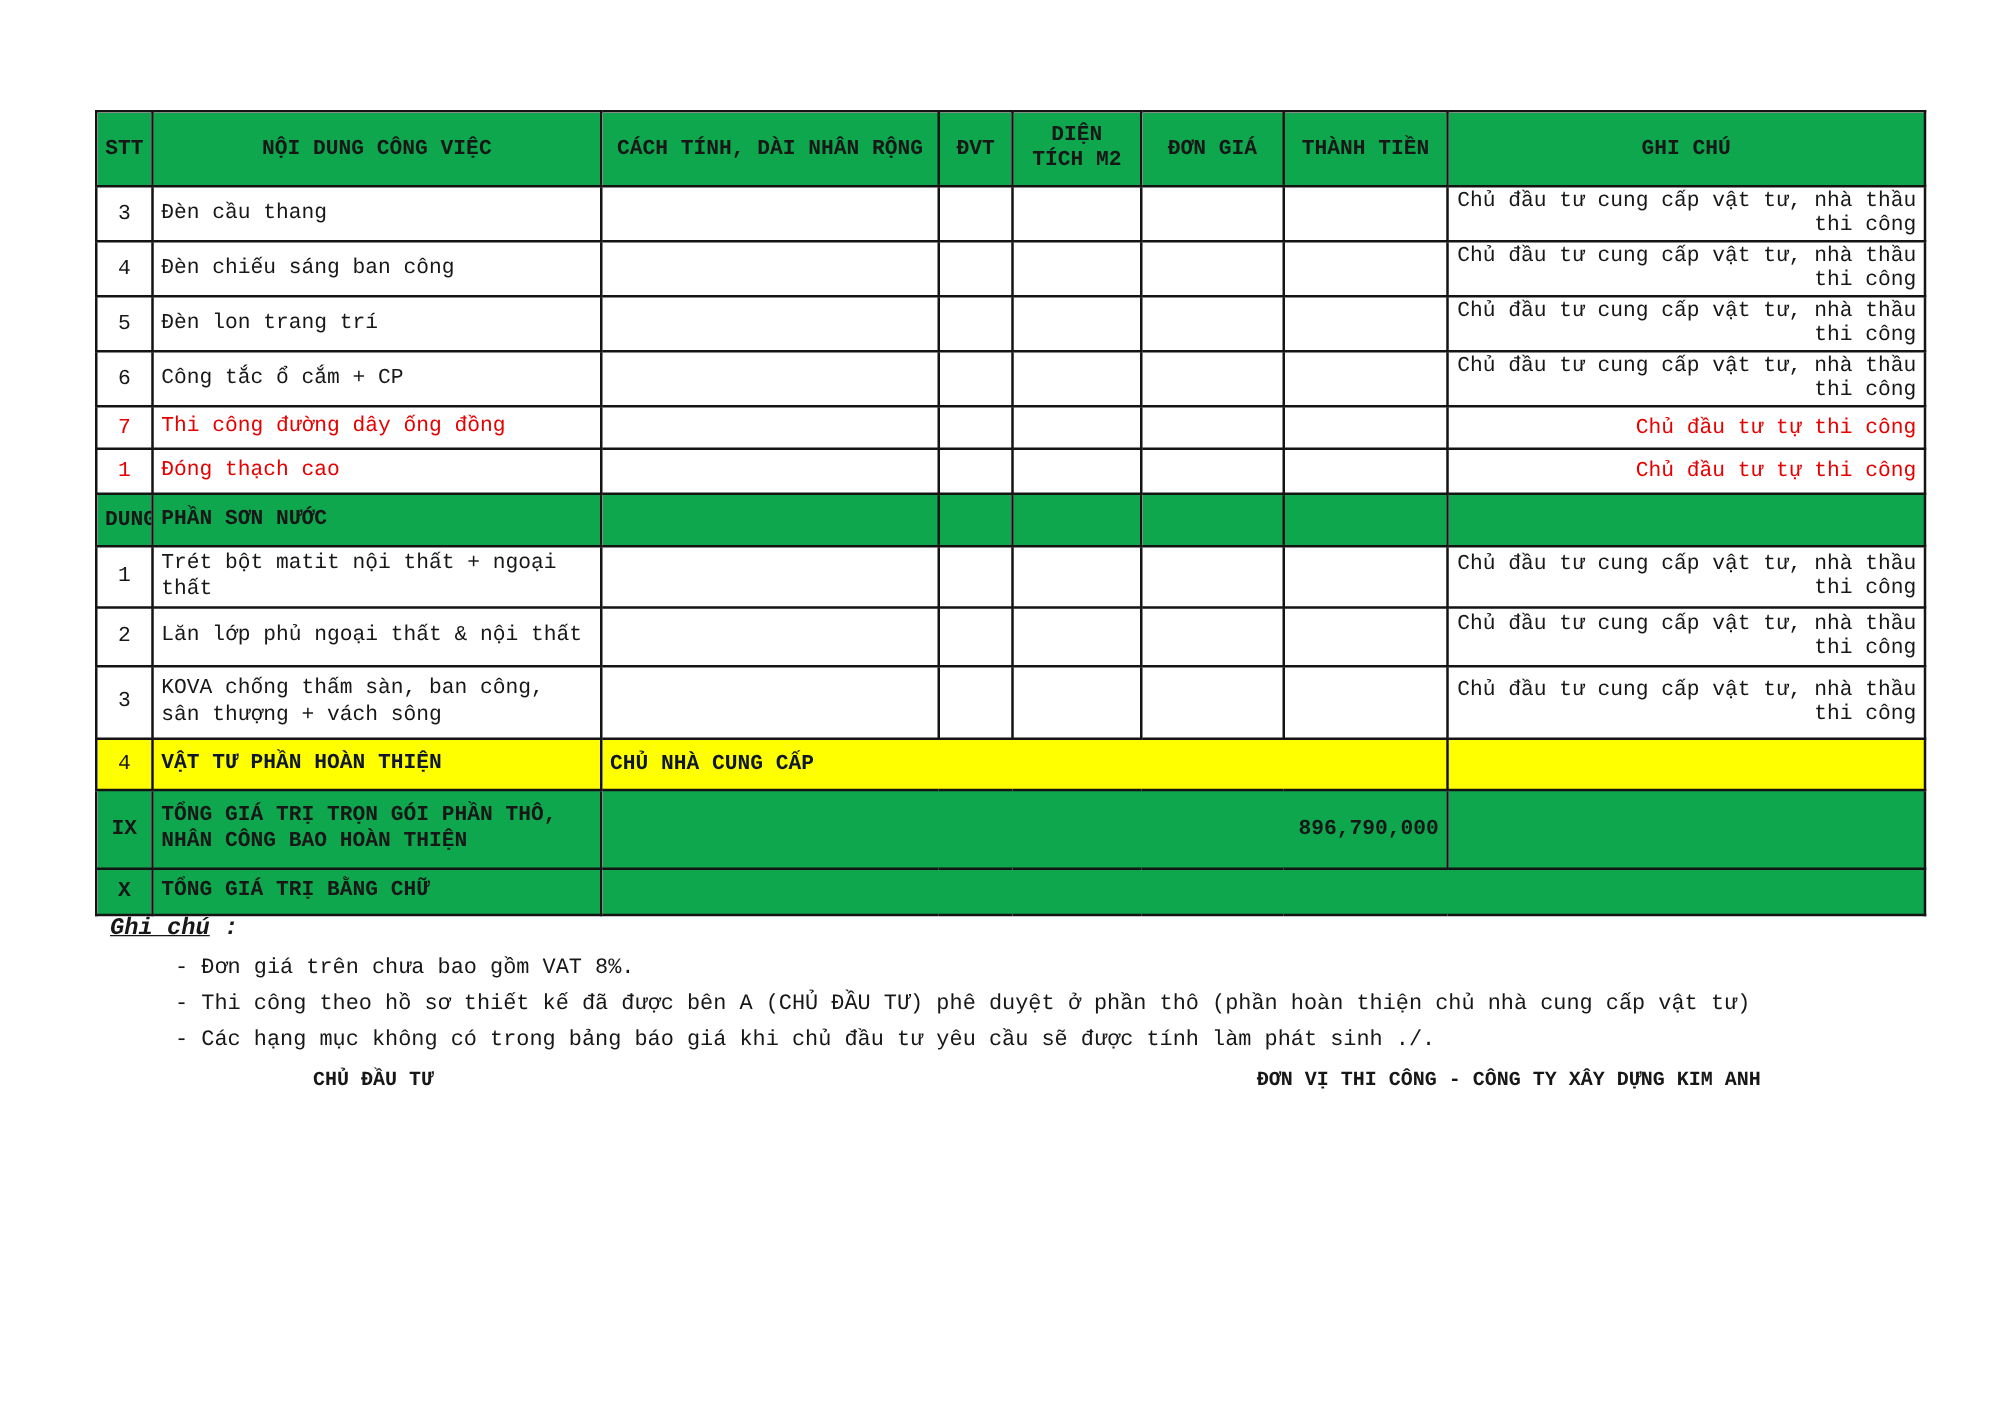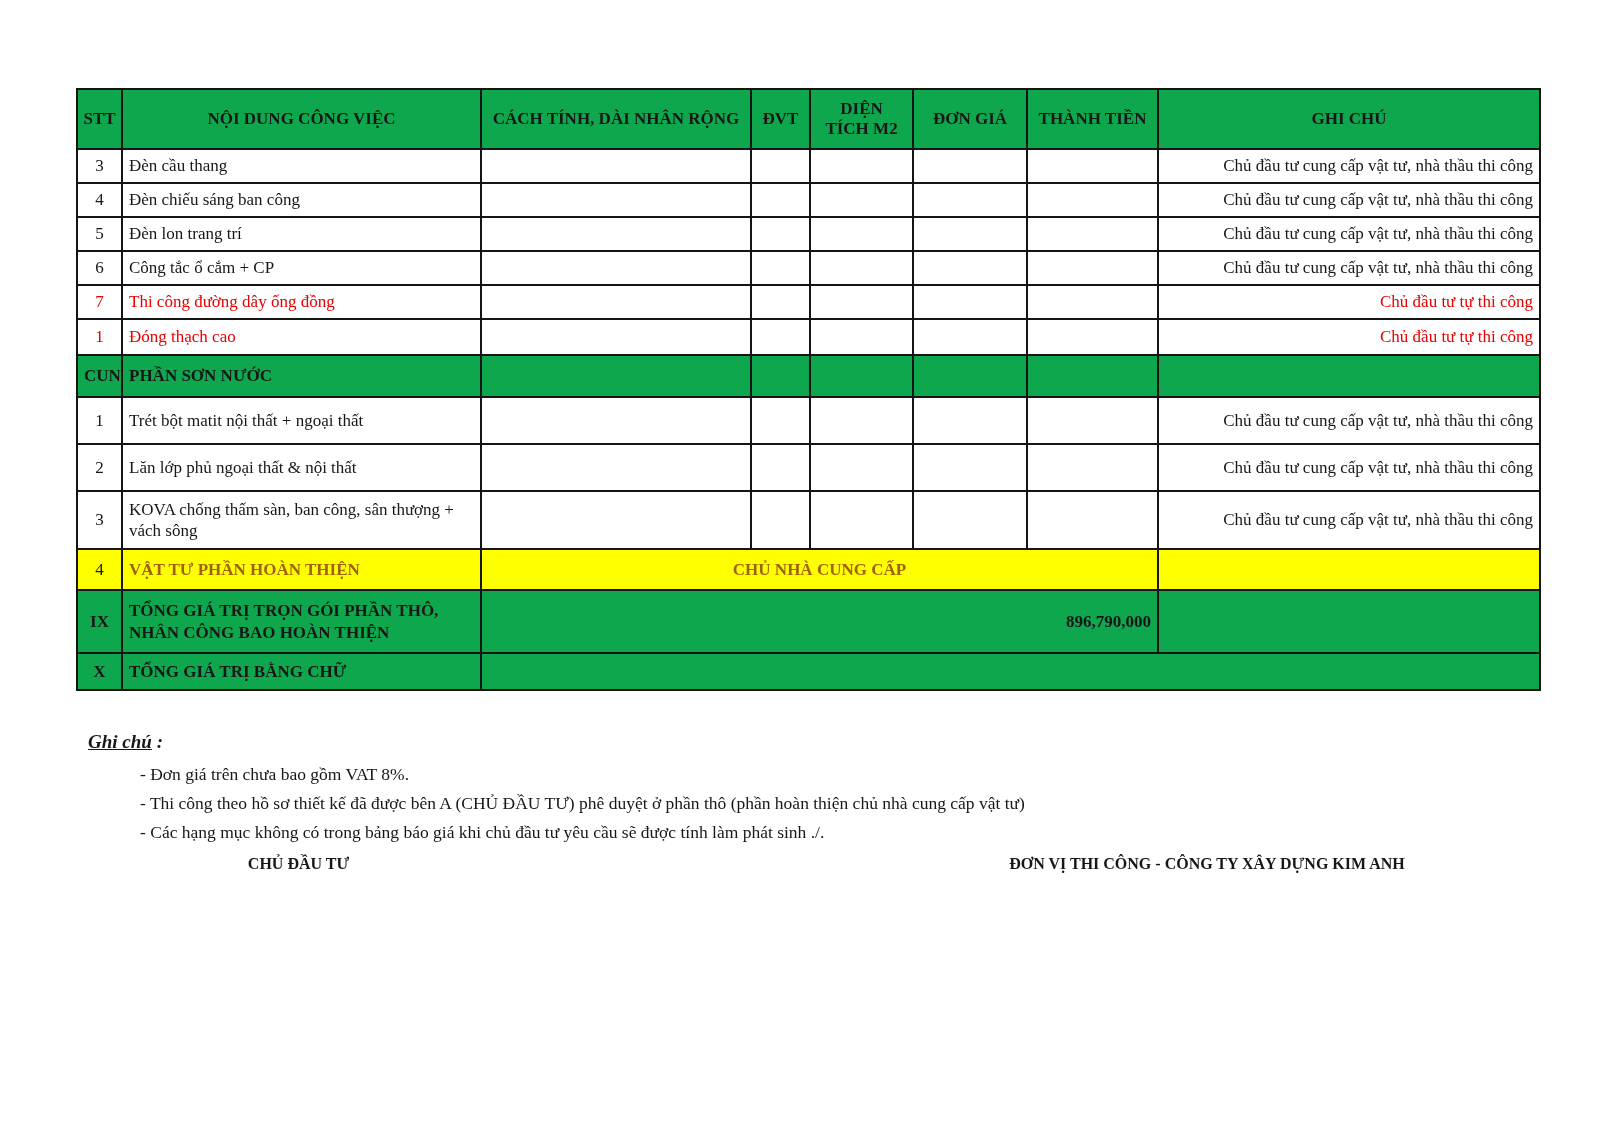"STT" .page { font-family: Liberation Serif, serif -> Liberation Mono, monospace }
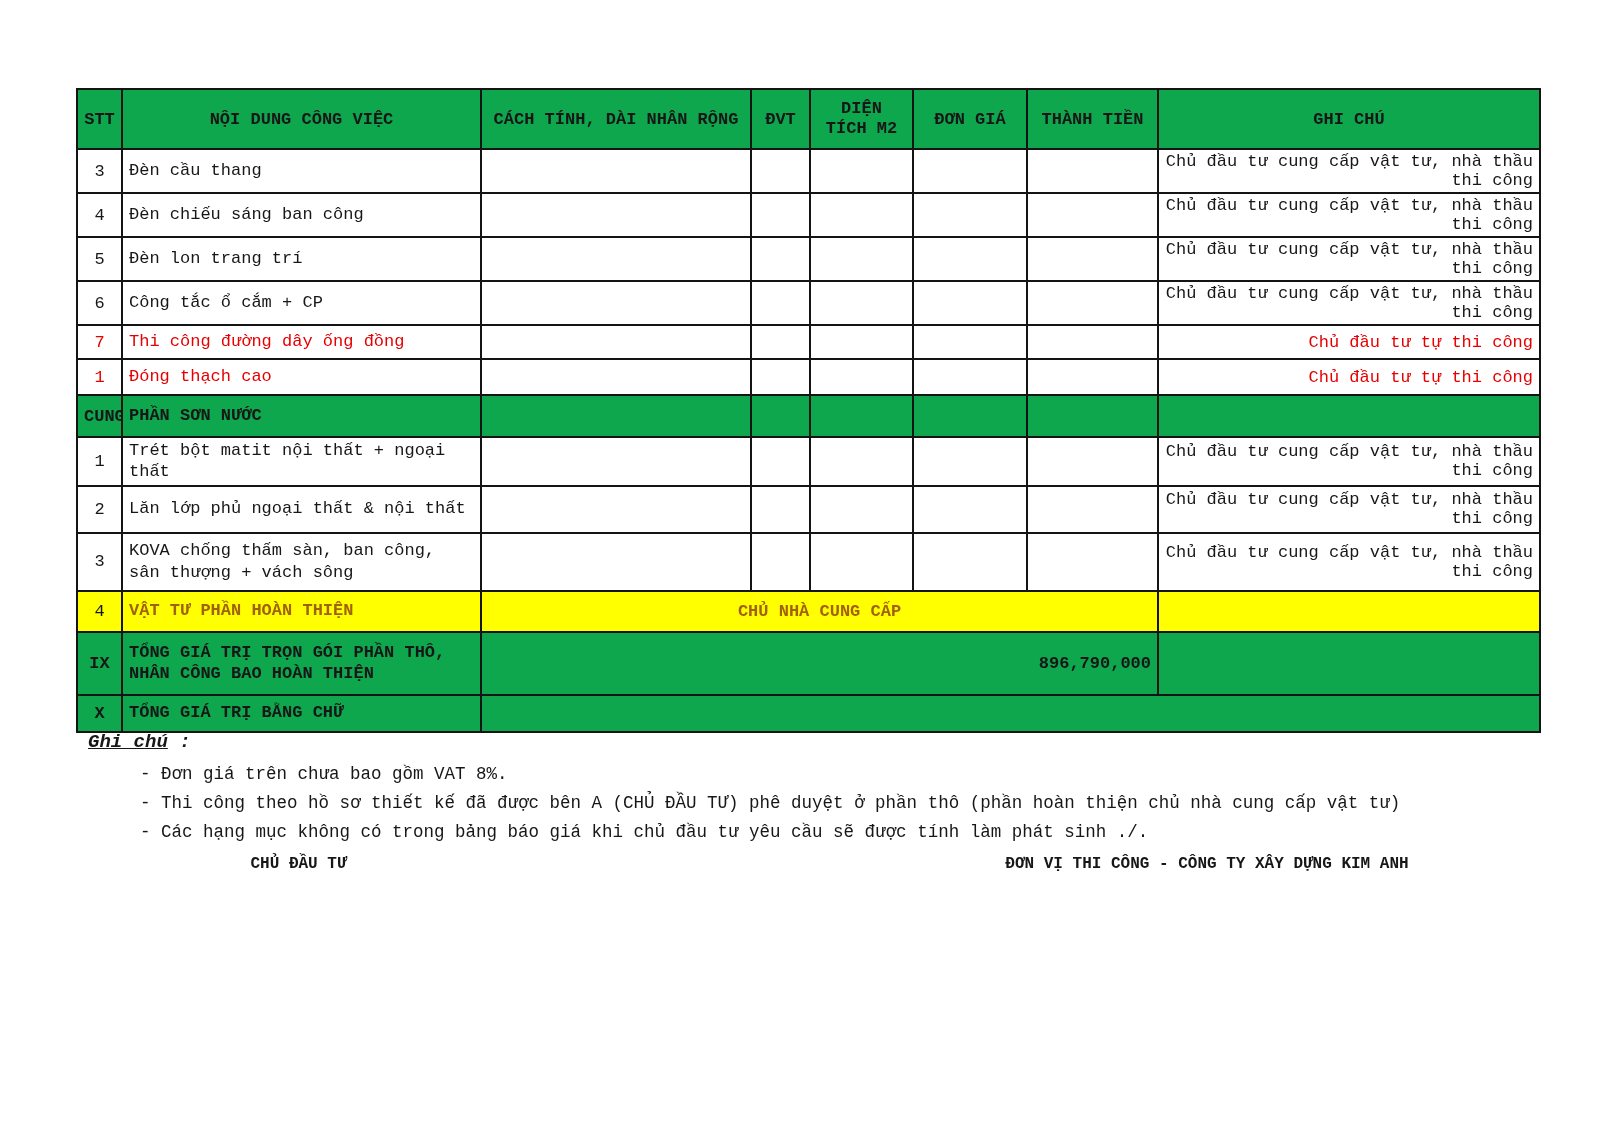"CUNG" td.stt { text: CUNG -> DUNG }
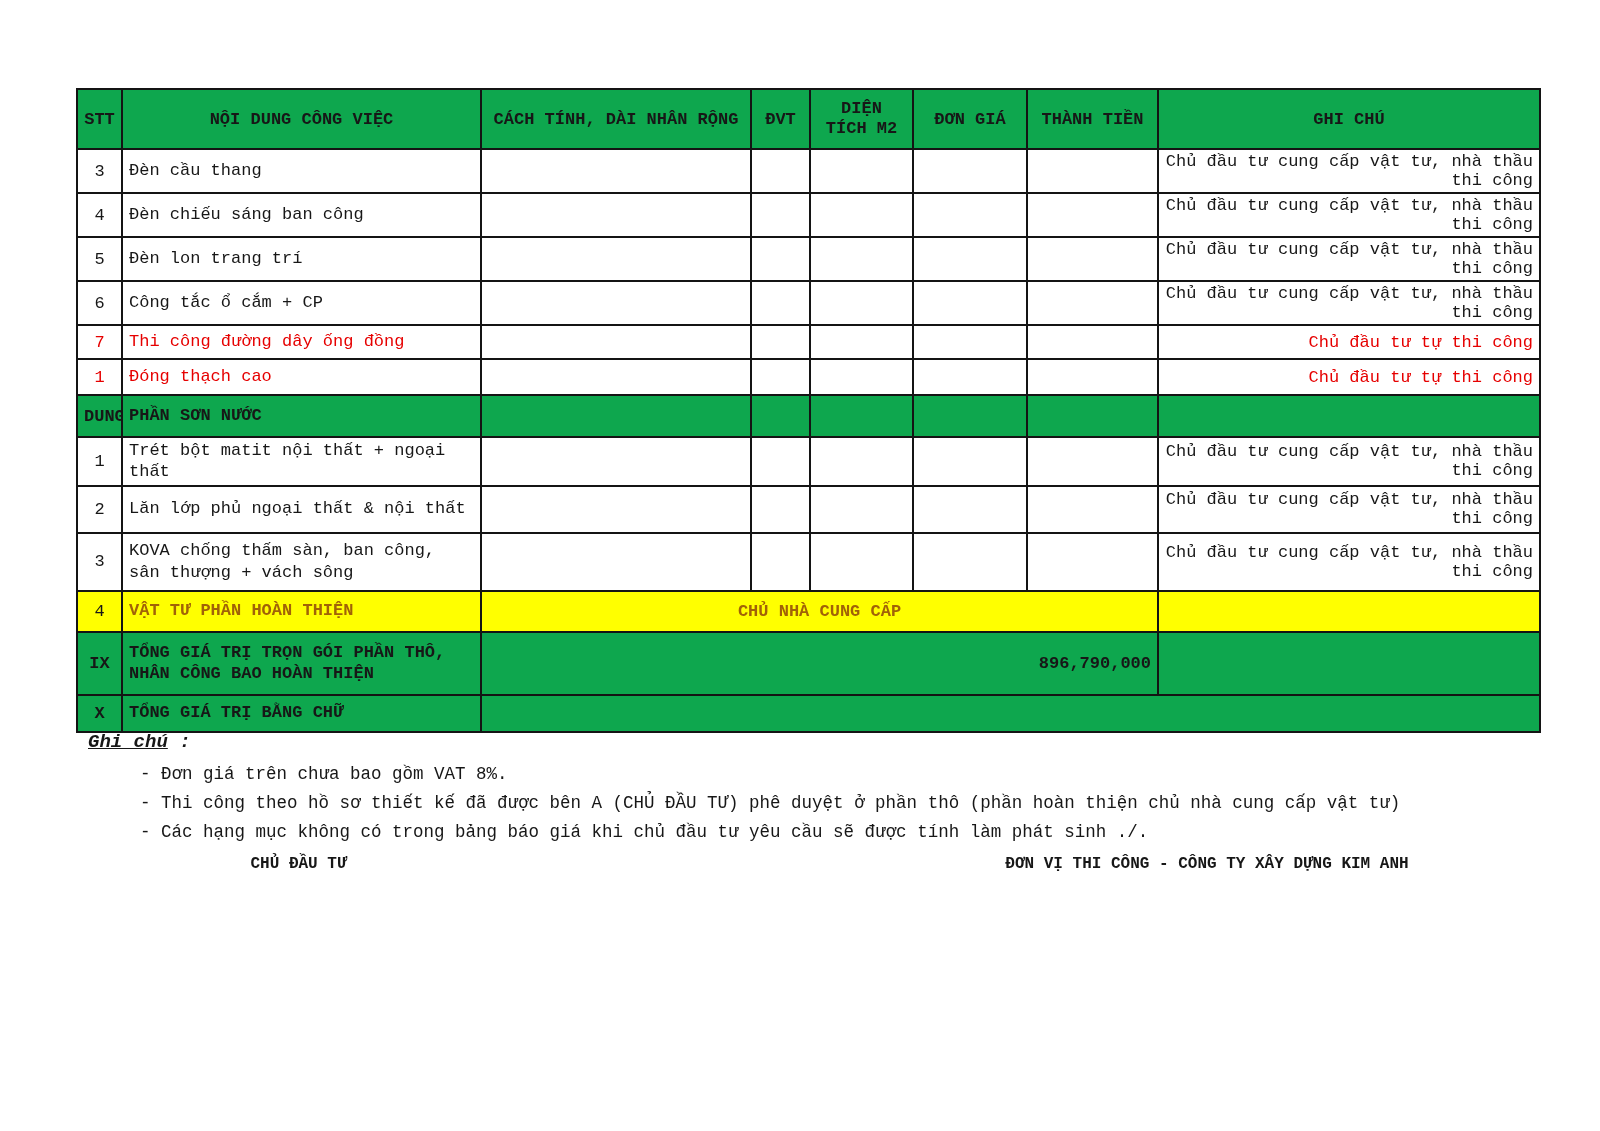"VẬT TƯ PHẦN HOÀN THIỆN" tr.yellow td.name, tr.yellow td.mid { color: #a16207 -> #0f172a }
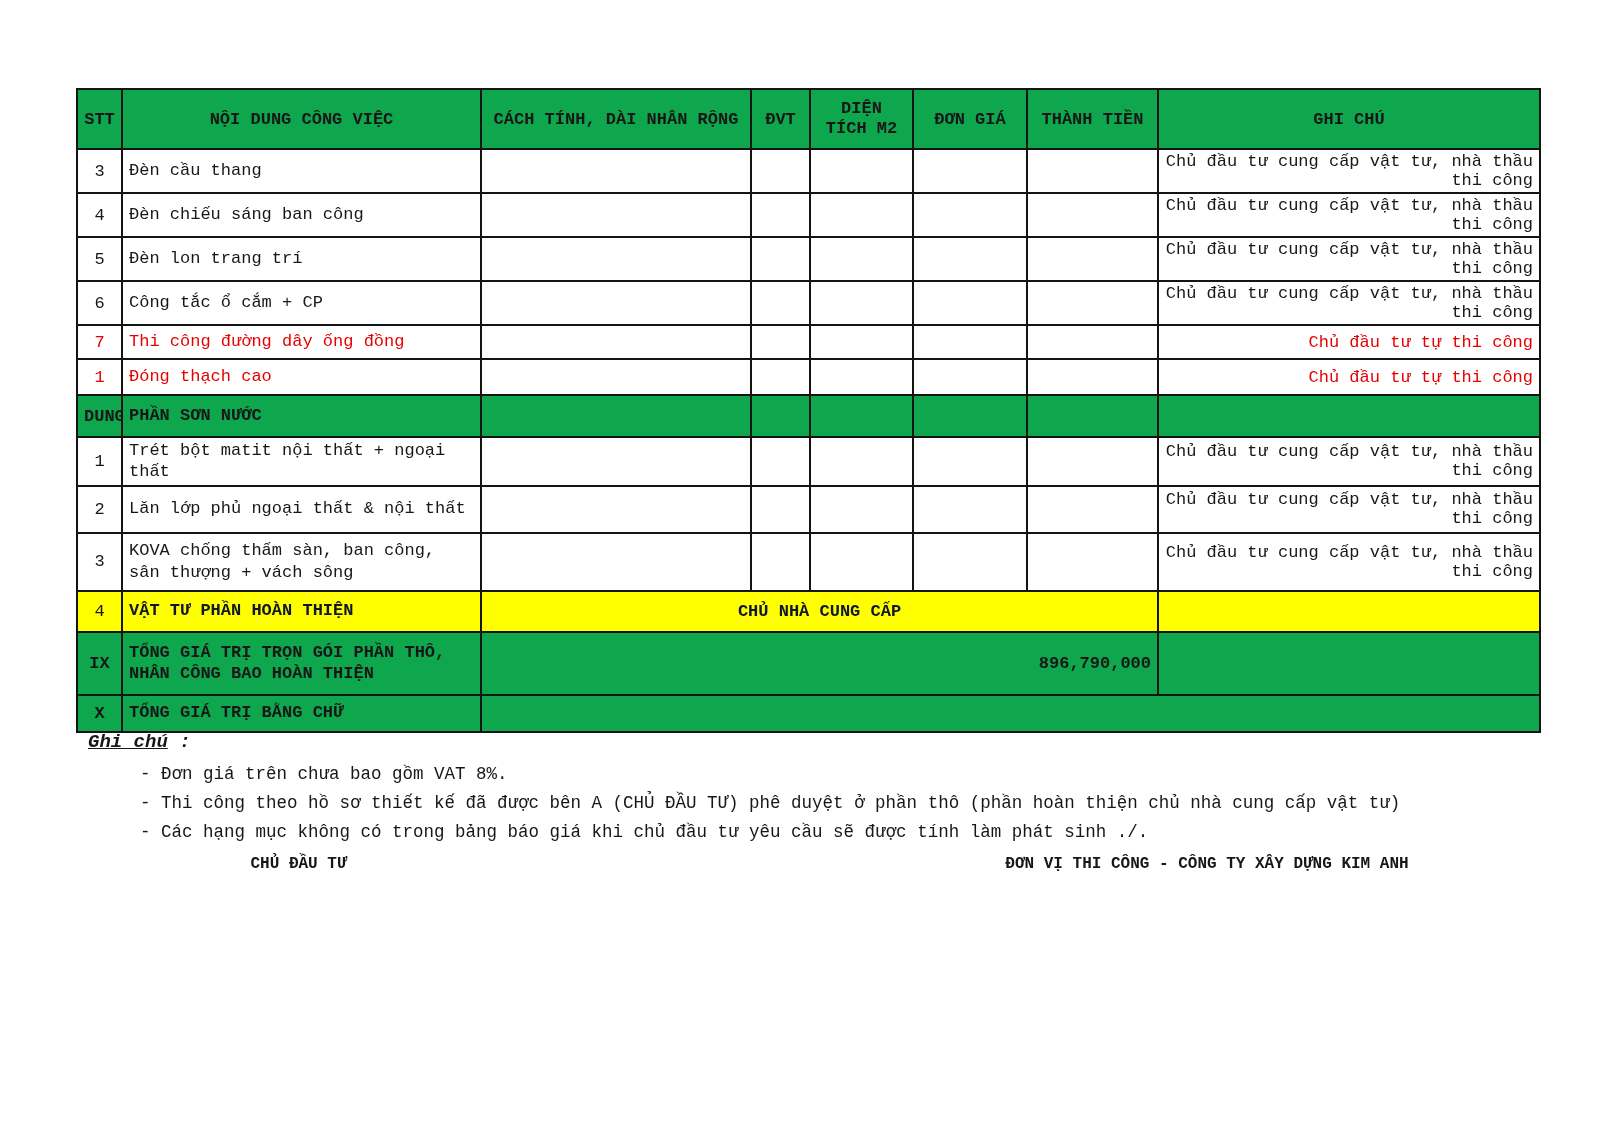"CHỦ NHÀ CUNG CẤP" td.mid { text-align: center -> left }
